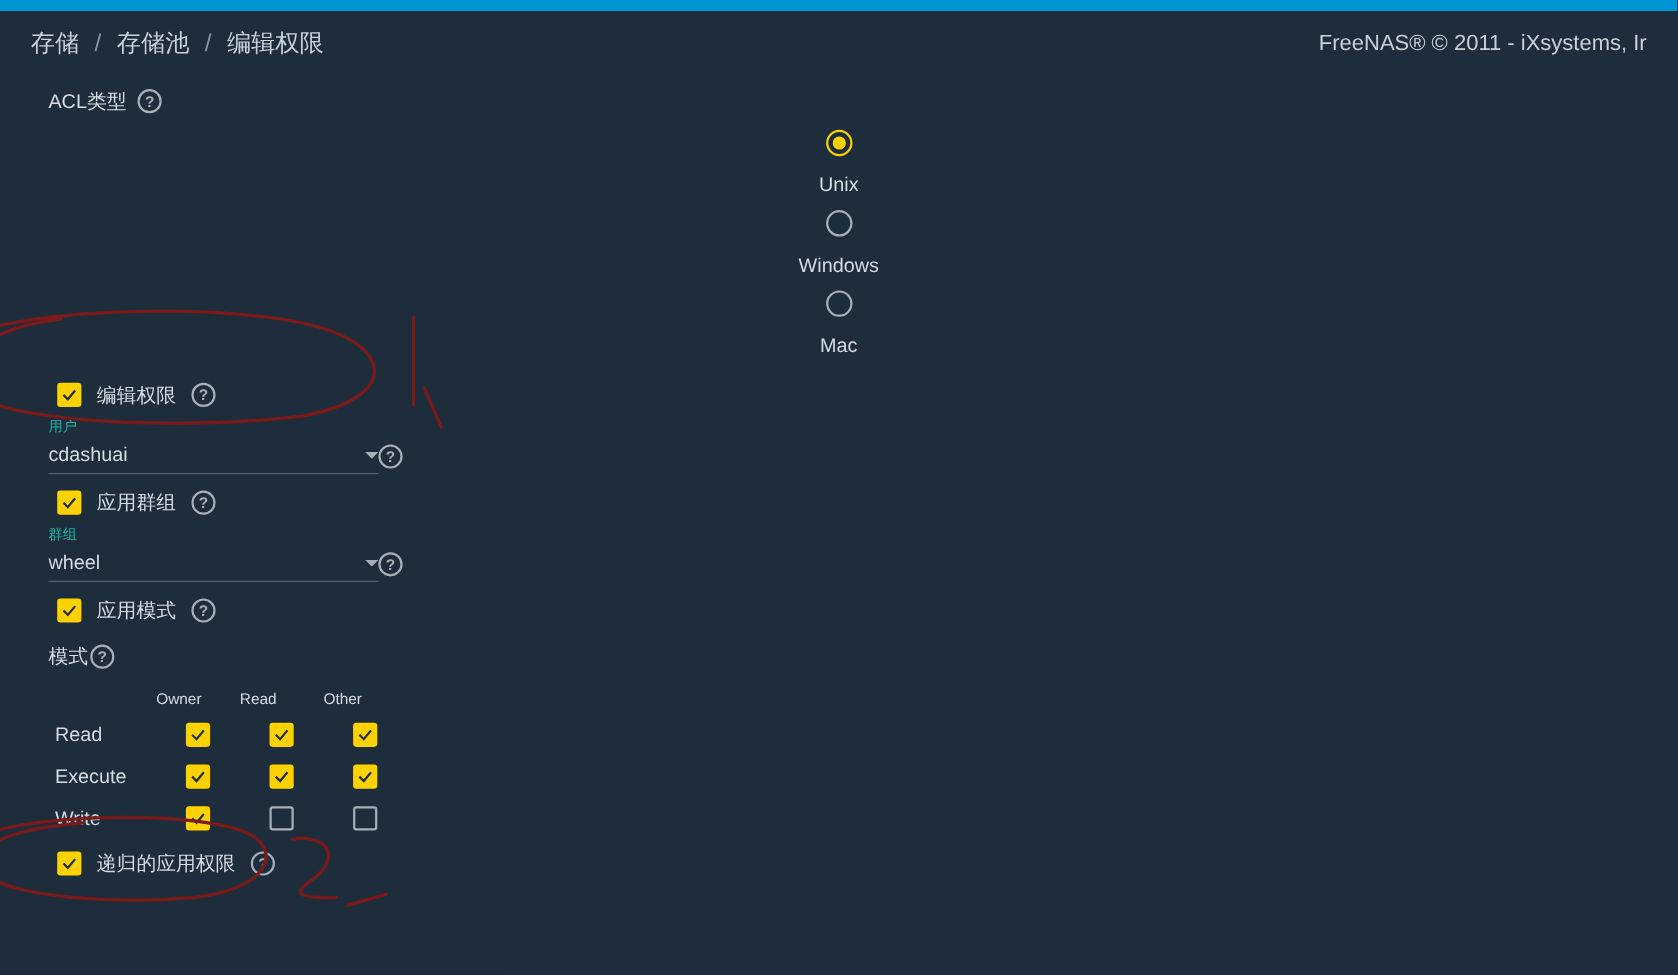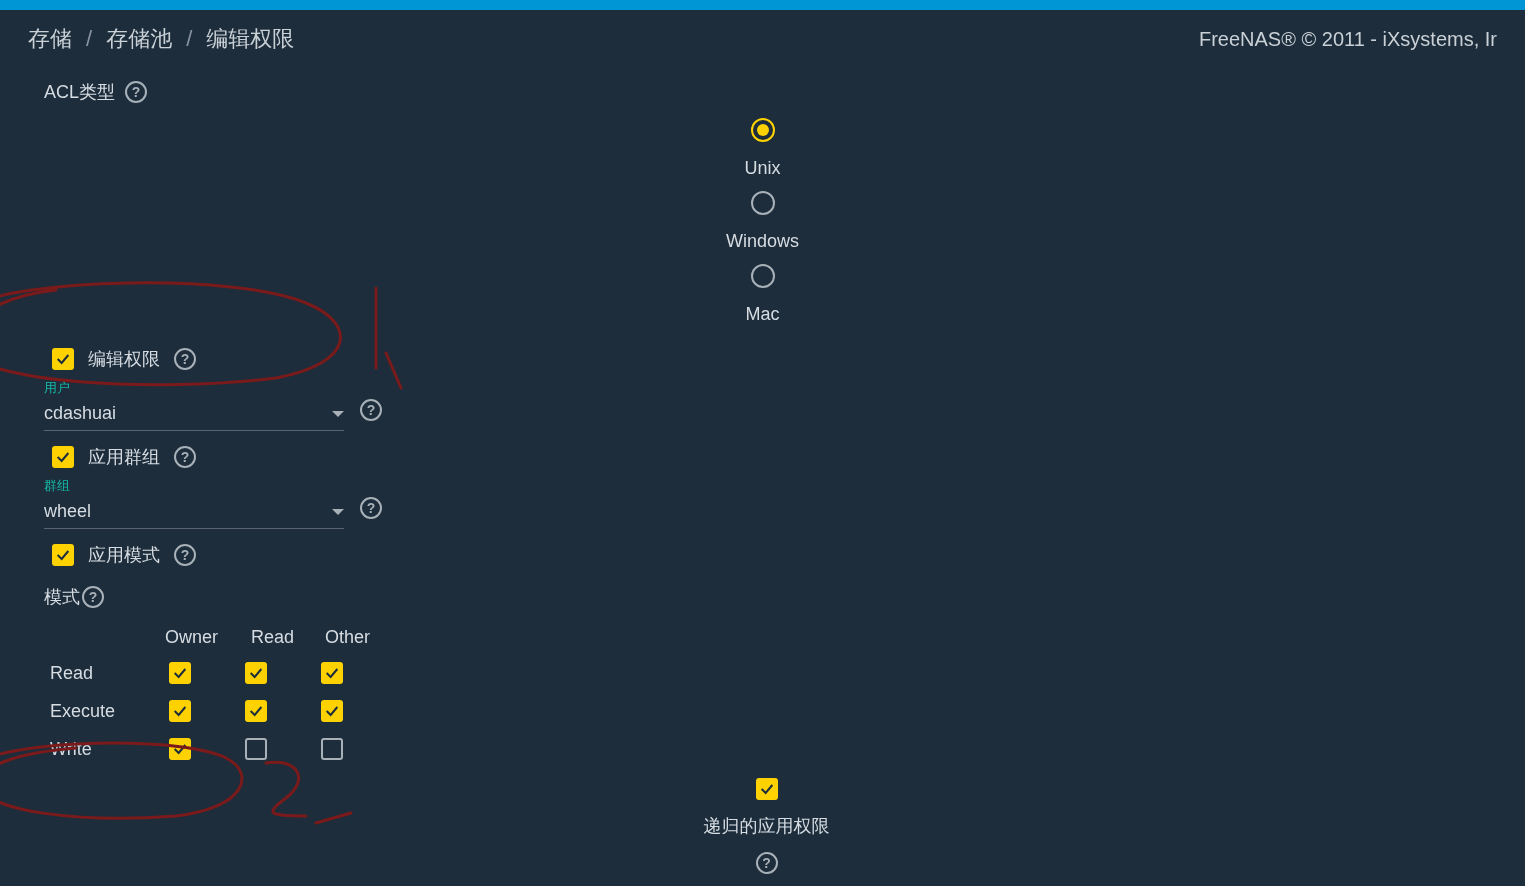"cdashuai" .select-row { align-items: flex-start -> center; gap: 16px -> none }
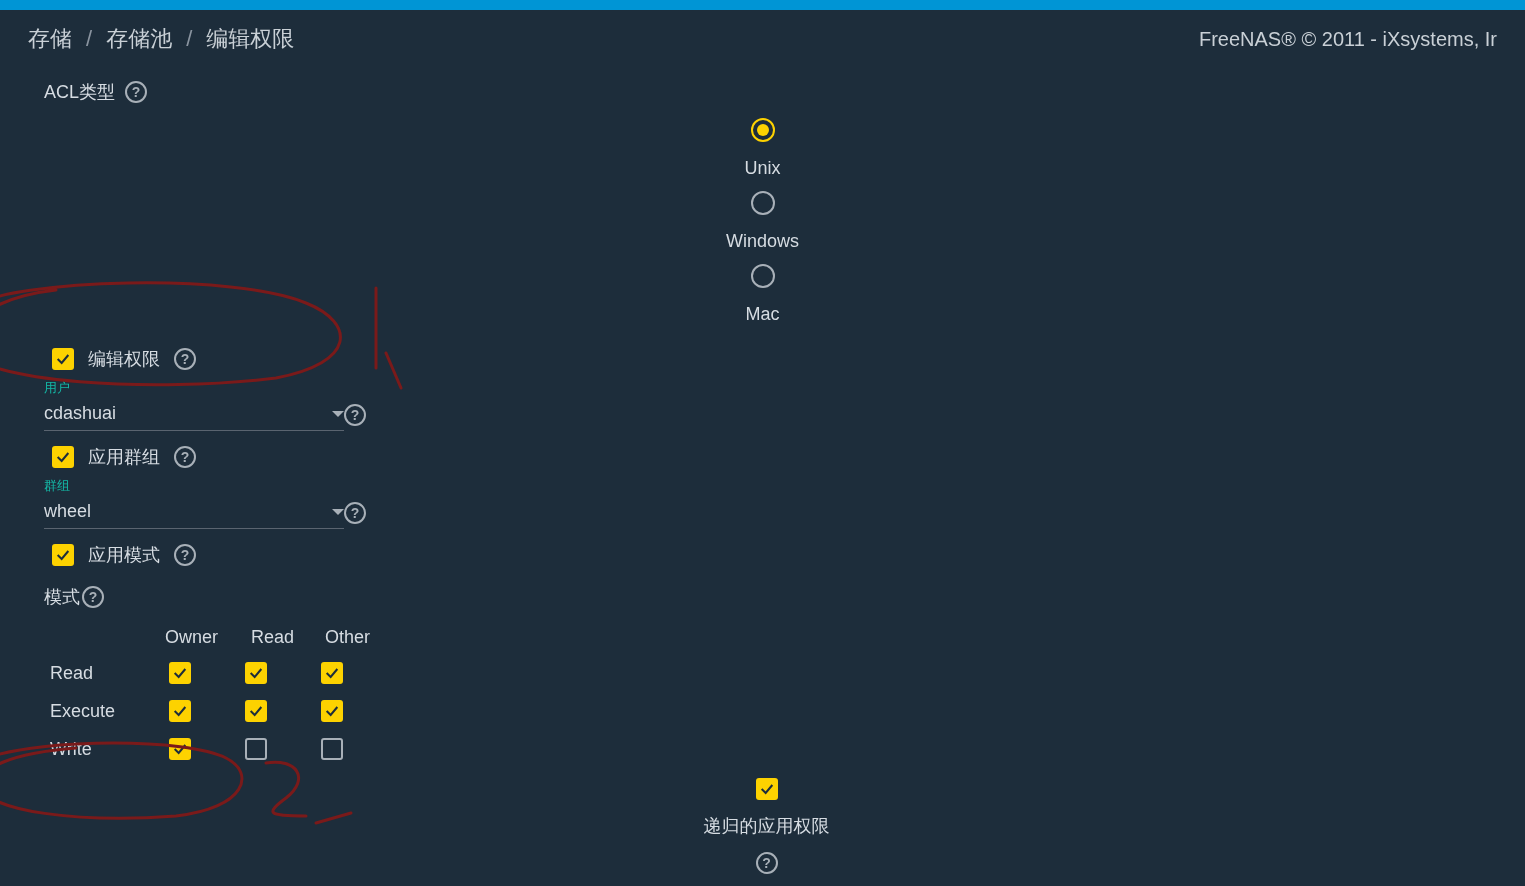"Owner" .perm-col-head { font-size: 18px -> 14px; text-align: right -> left }
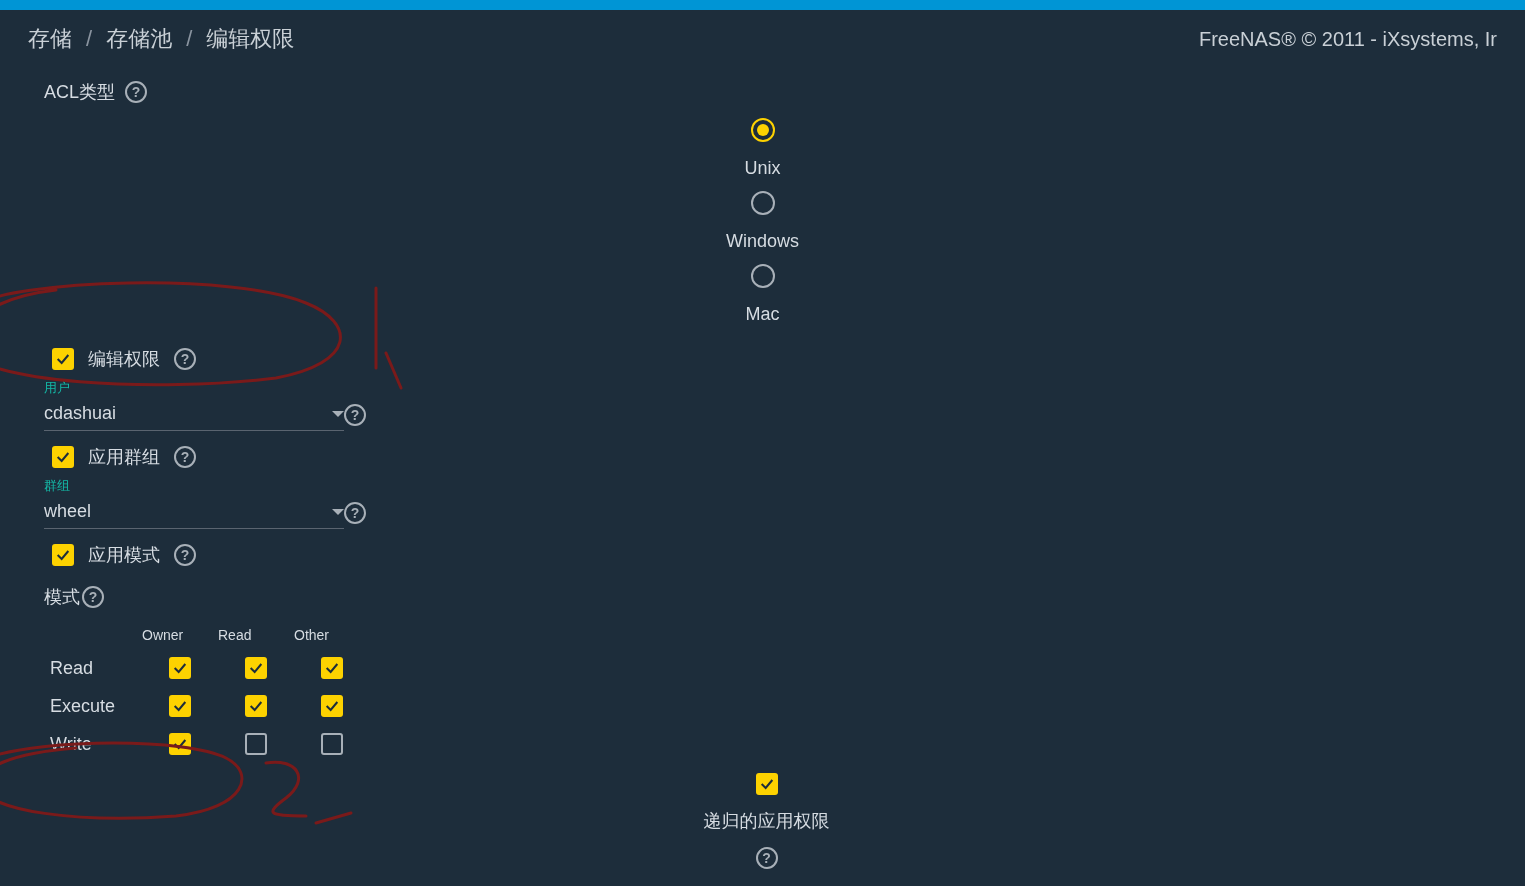"递归的应用权限" div.check-row { flex-direction: column -> none }
